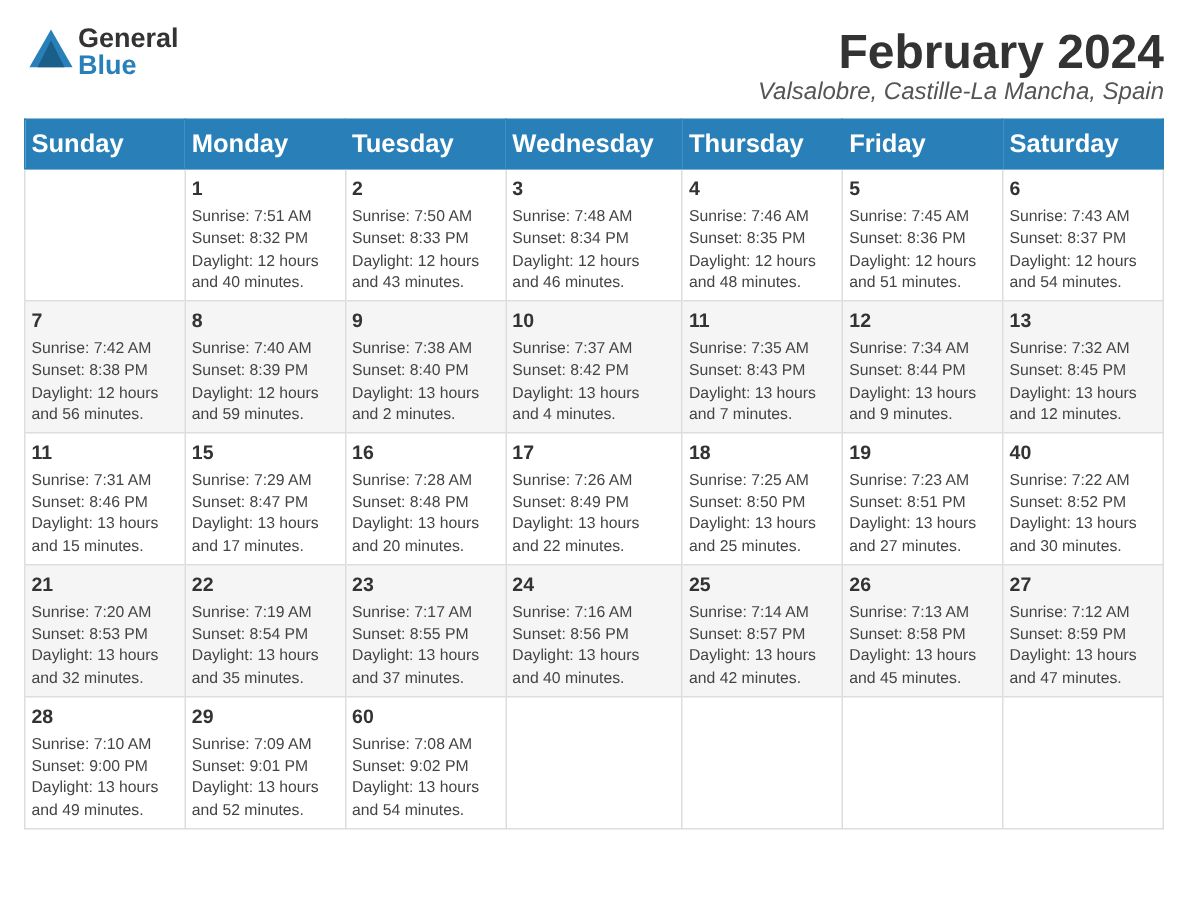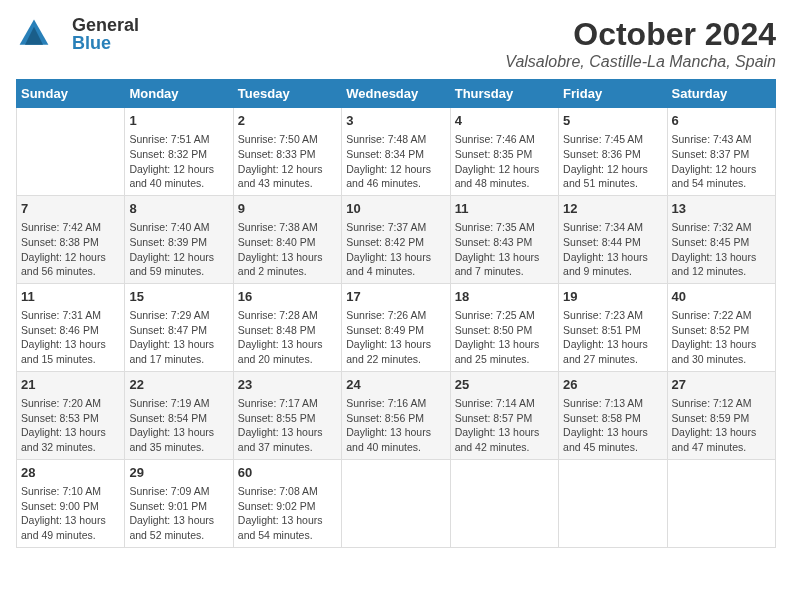"General" .logo { gap: 20px -> 0 }
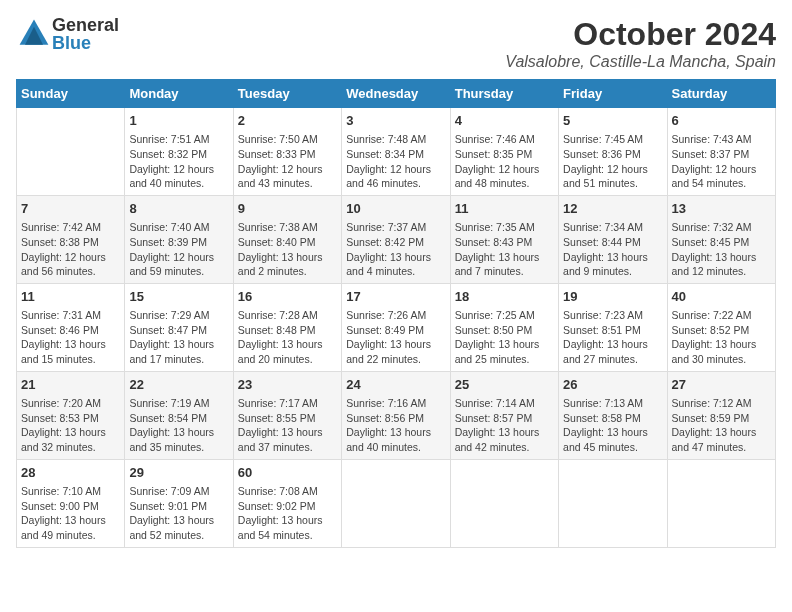"October 2024" h1 { text: October -> February }
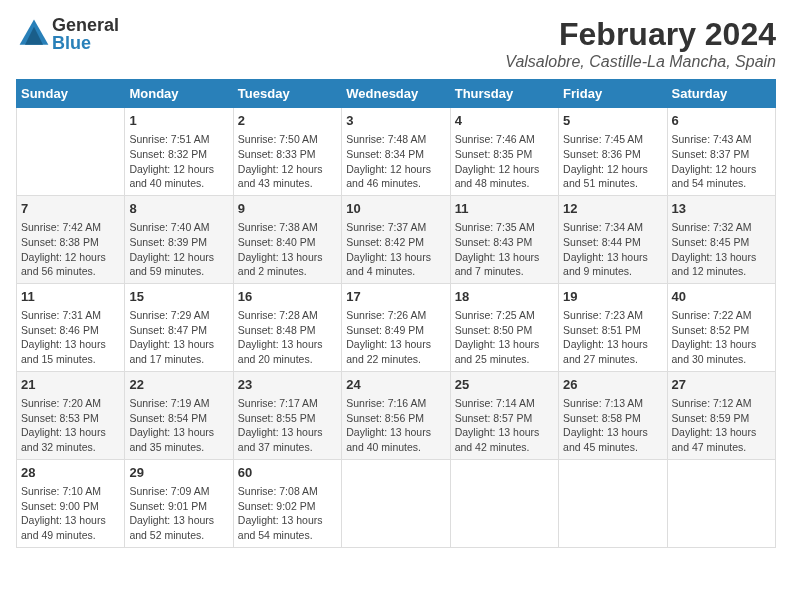"Sunday" thead th { font-size: 13px -> 17px }
